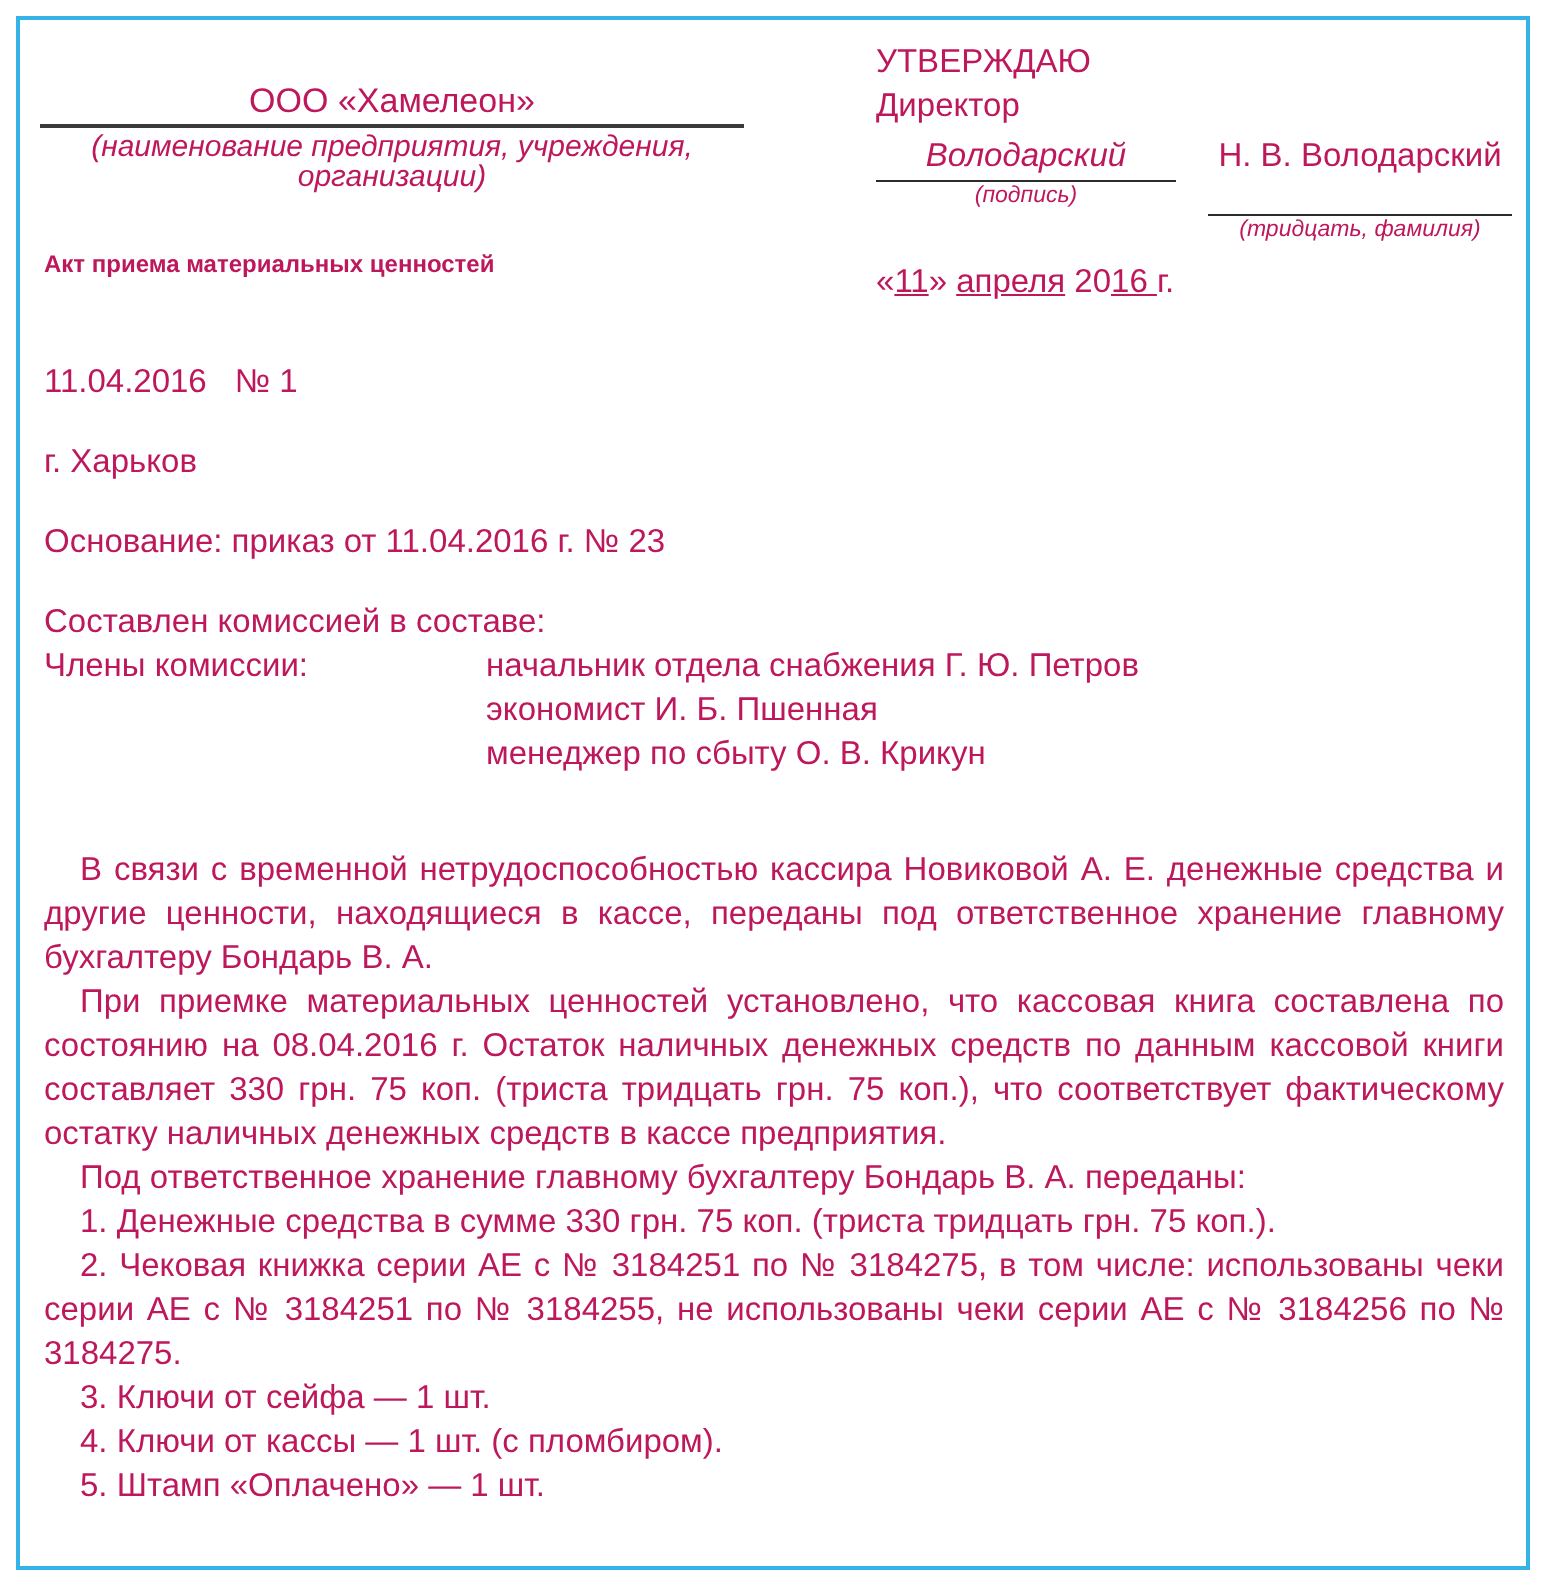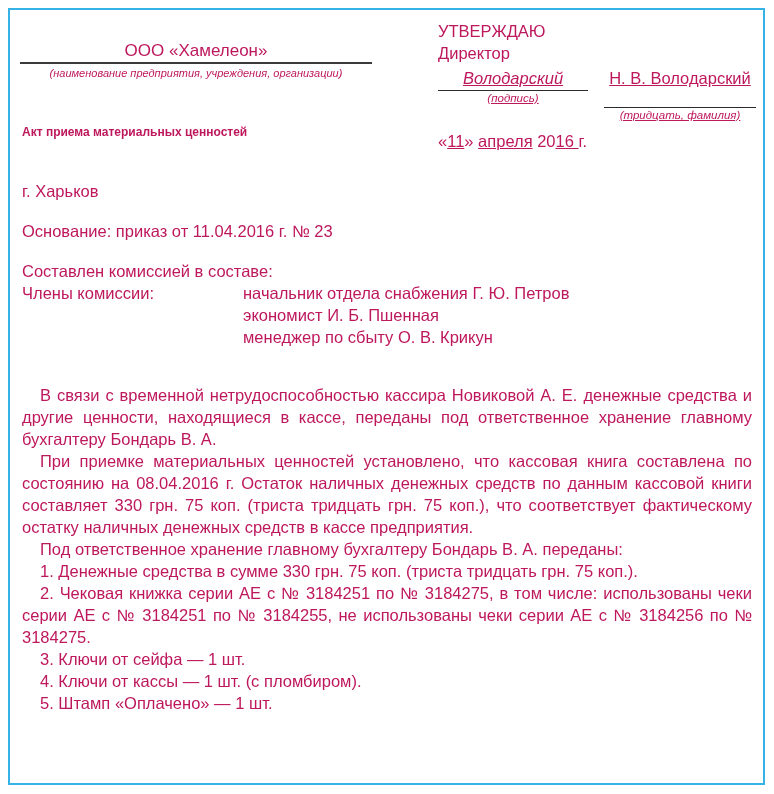"(наименование предприятия, учреждения," .company-caption { font-size: 11px -> 15px }
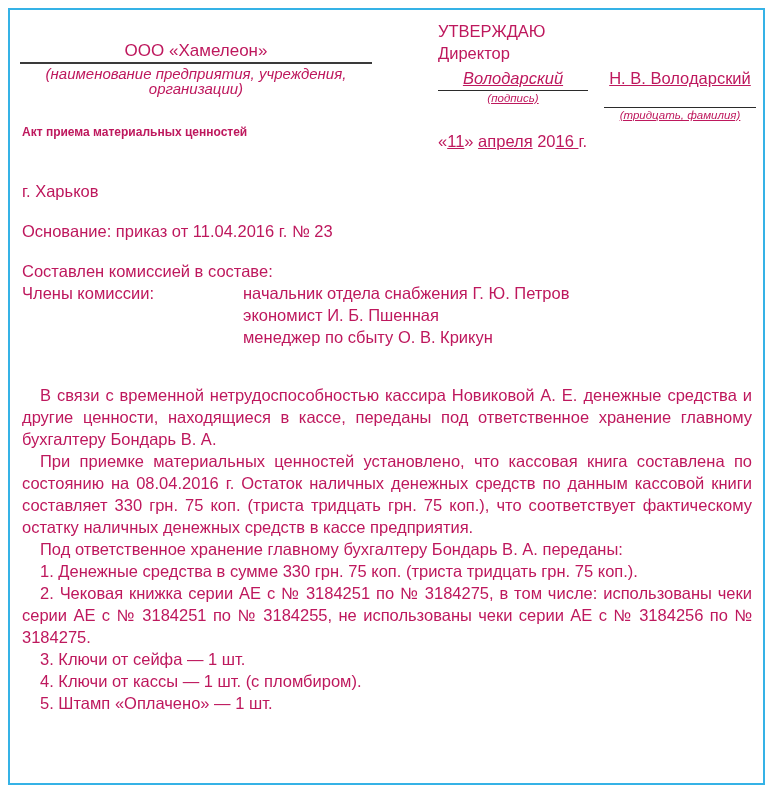"Володарский" .sig-row { text-decoration: underline -> none }
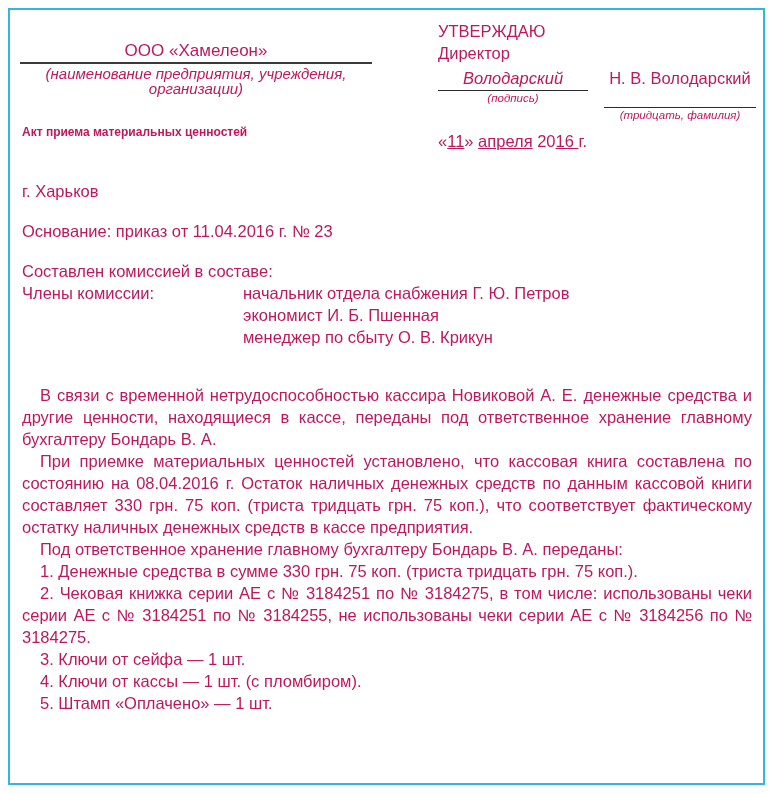"11.04.2016 № 1" div.meta-line { html: none -> <div><span>11.04.2016</span><span>№ 1</span></div> }
